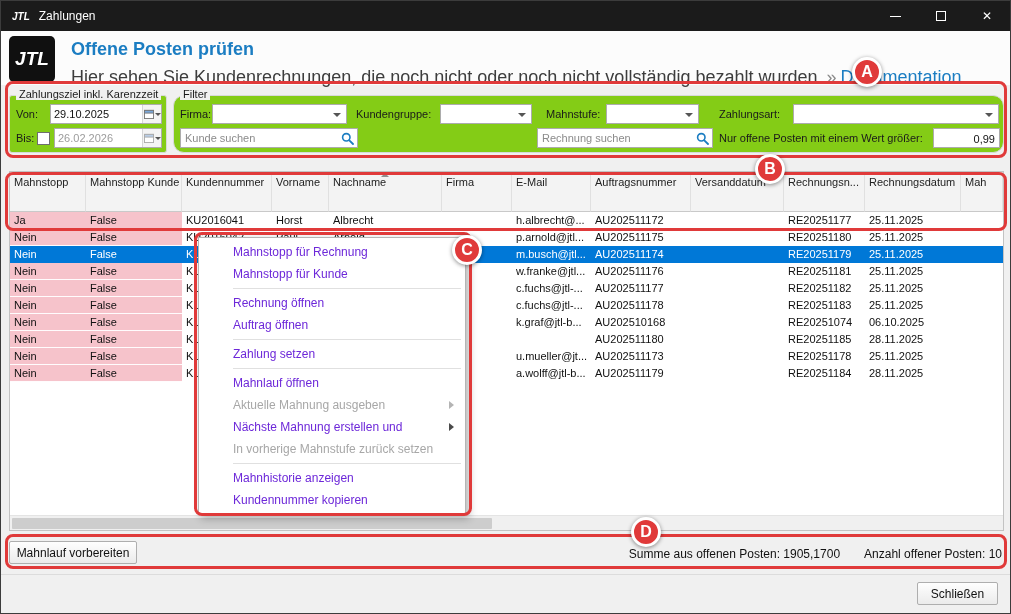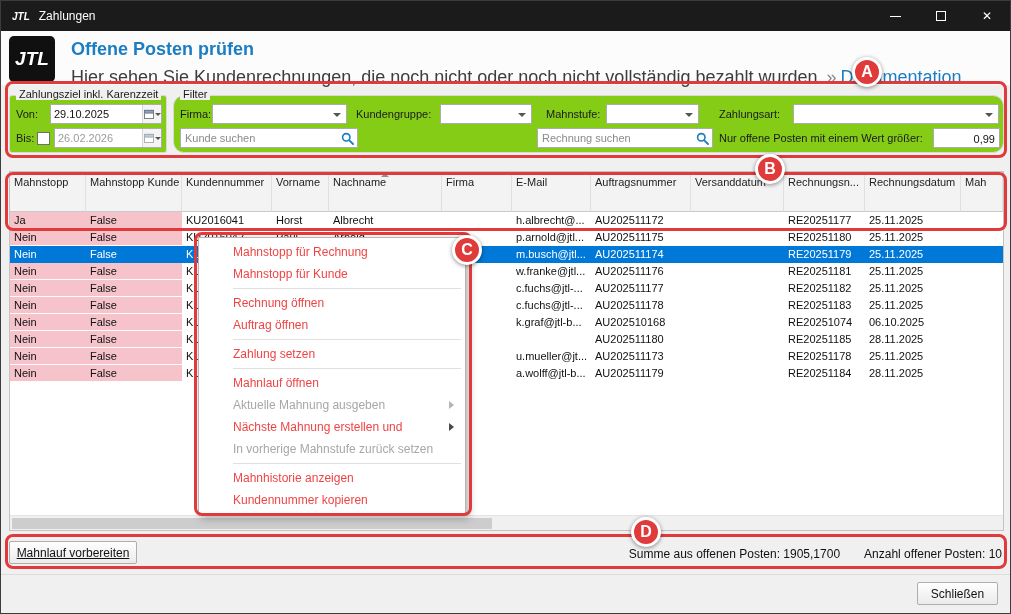"Mahnstopp für Rechnung" .menu-item { color: #ef4444 -> #6d28d9 }
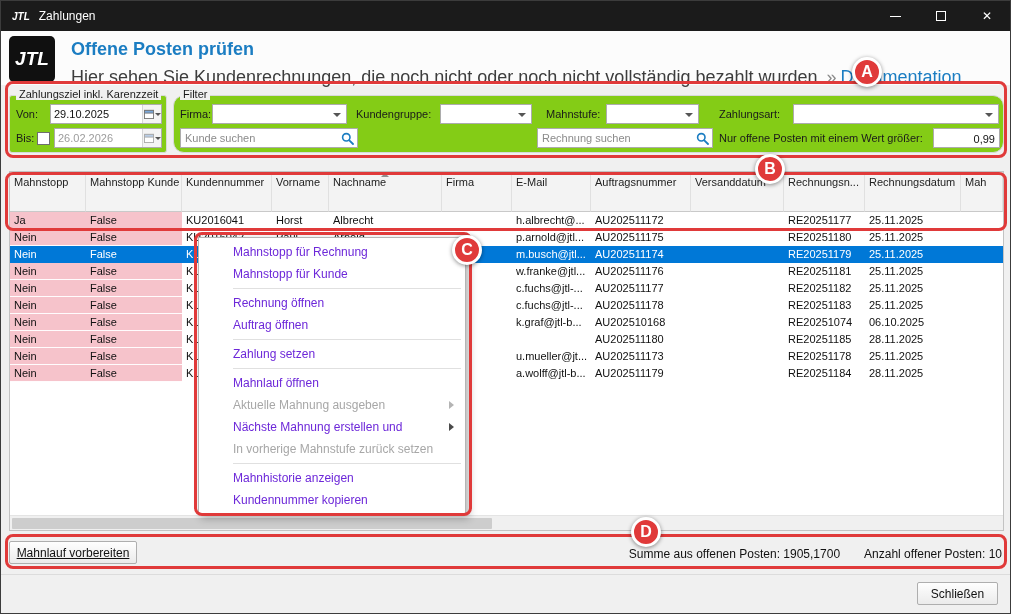"Mahnlauf vorbereiten" #prepare-btn { text-decoration: underline -> none }
